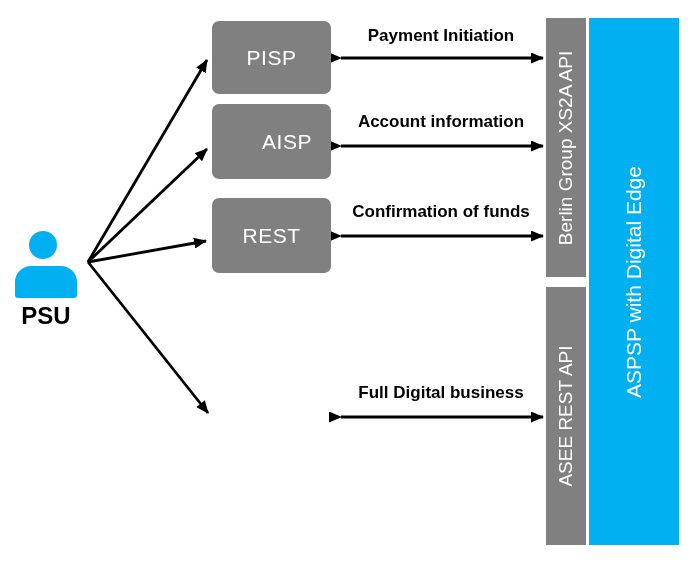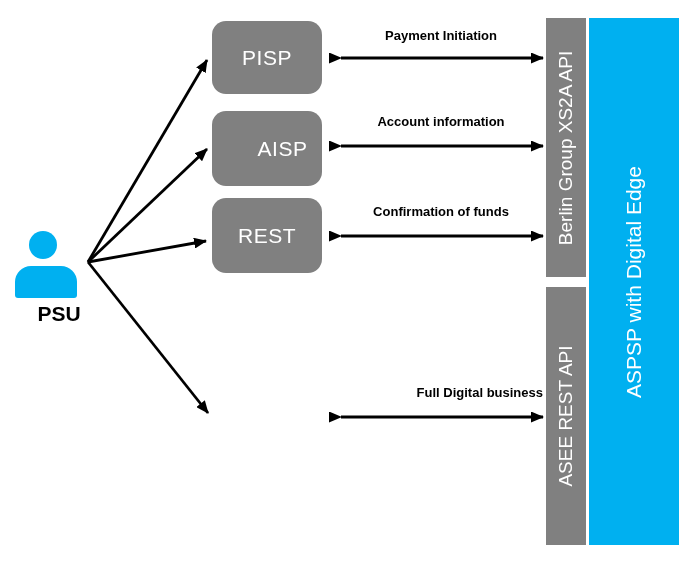"Payment Initiation" .conn-label { font-size: 13px -> 17px }
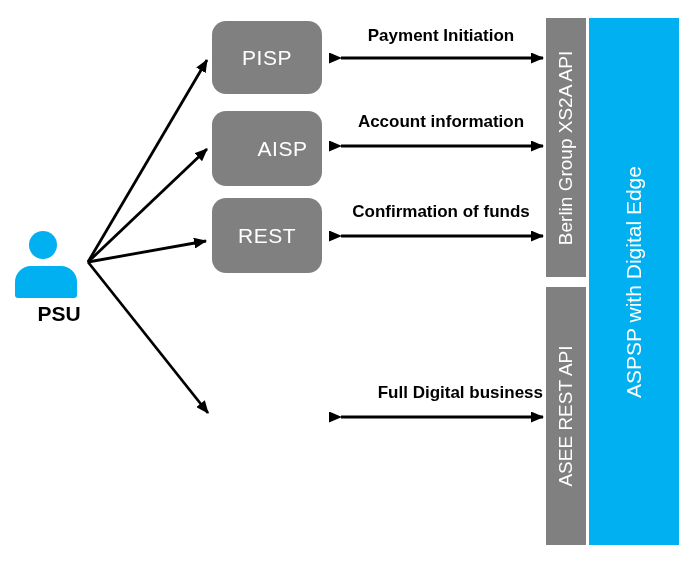"PISP" .pbox { border-radius: 14px -> 7px; width: 110px -> 119px }
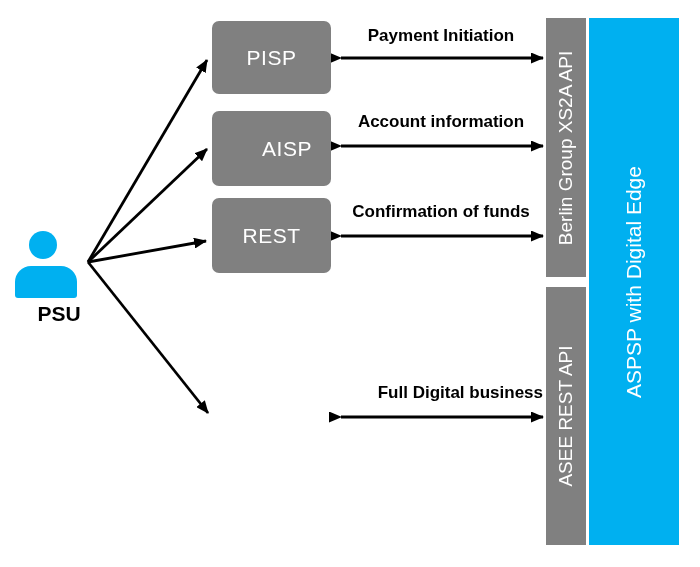"AISP" #box-aisp { top: 111px -> 104px }
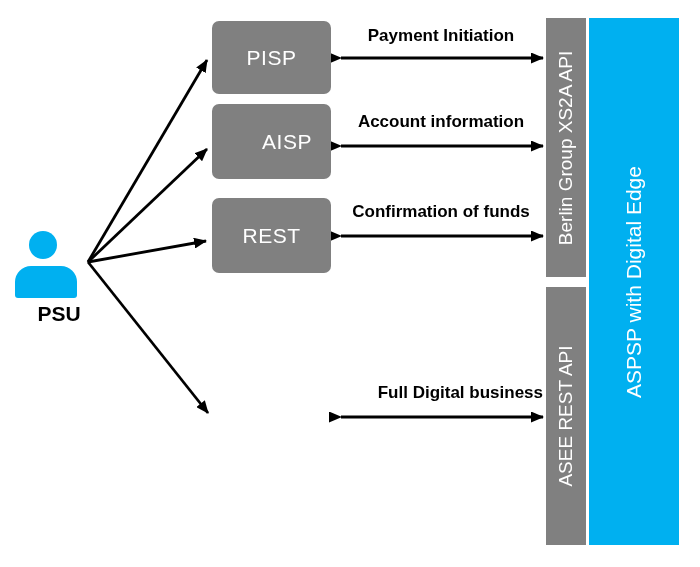"PSU" #psu-label { font-size: 21px -> 24px; left: 22px -> 9px }
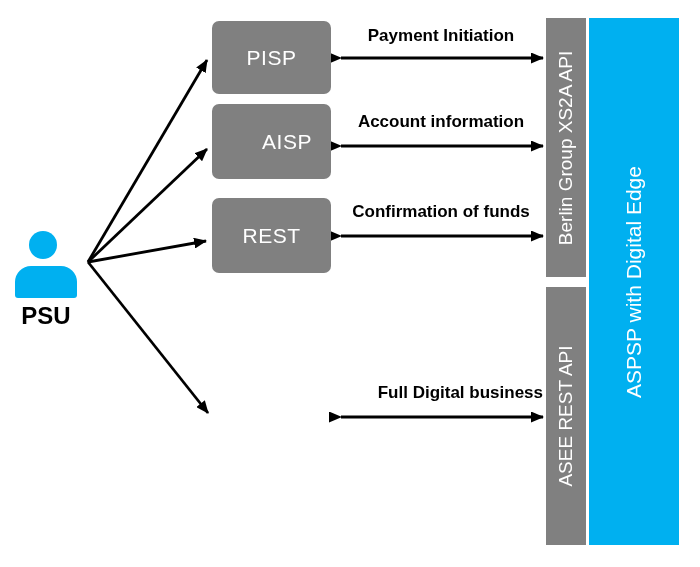"Full Digital business" #conn-label-3 { text-align: right -> none }
